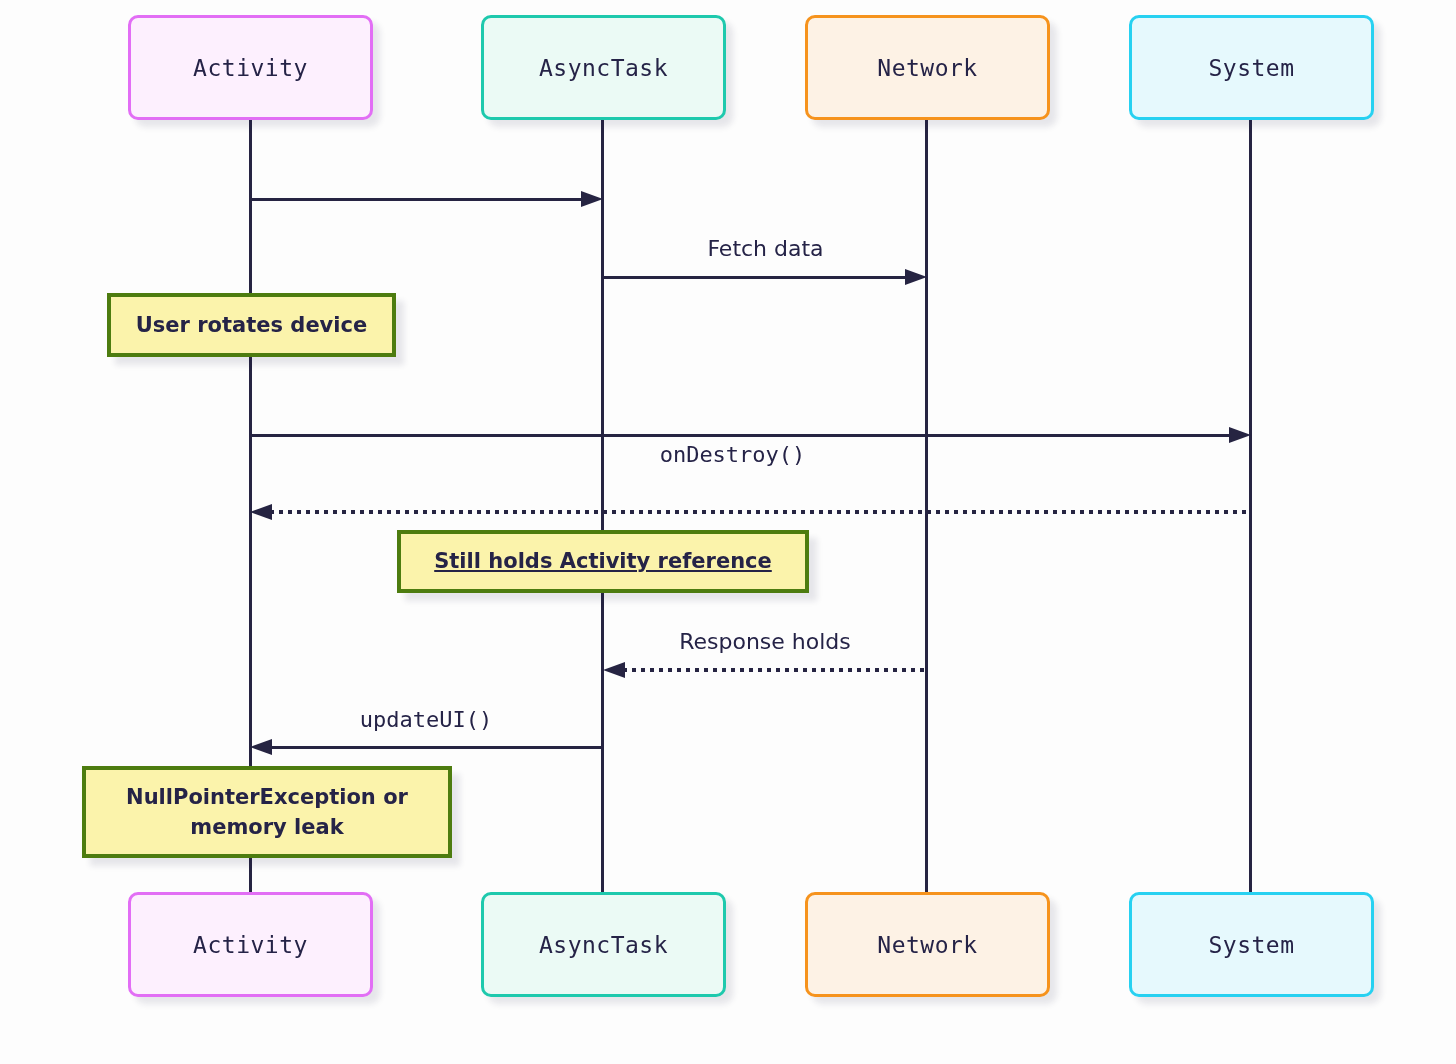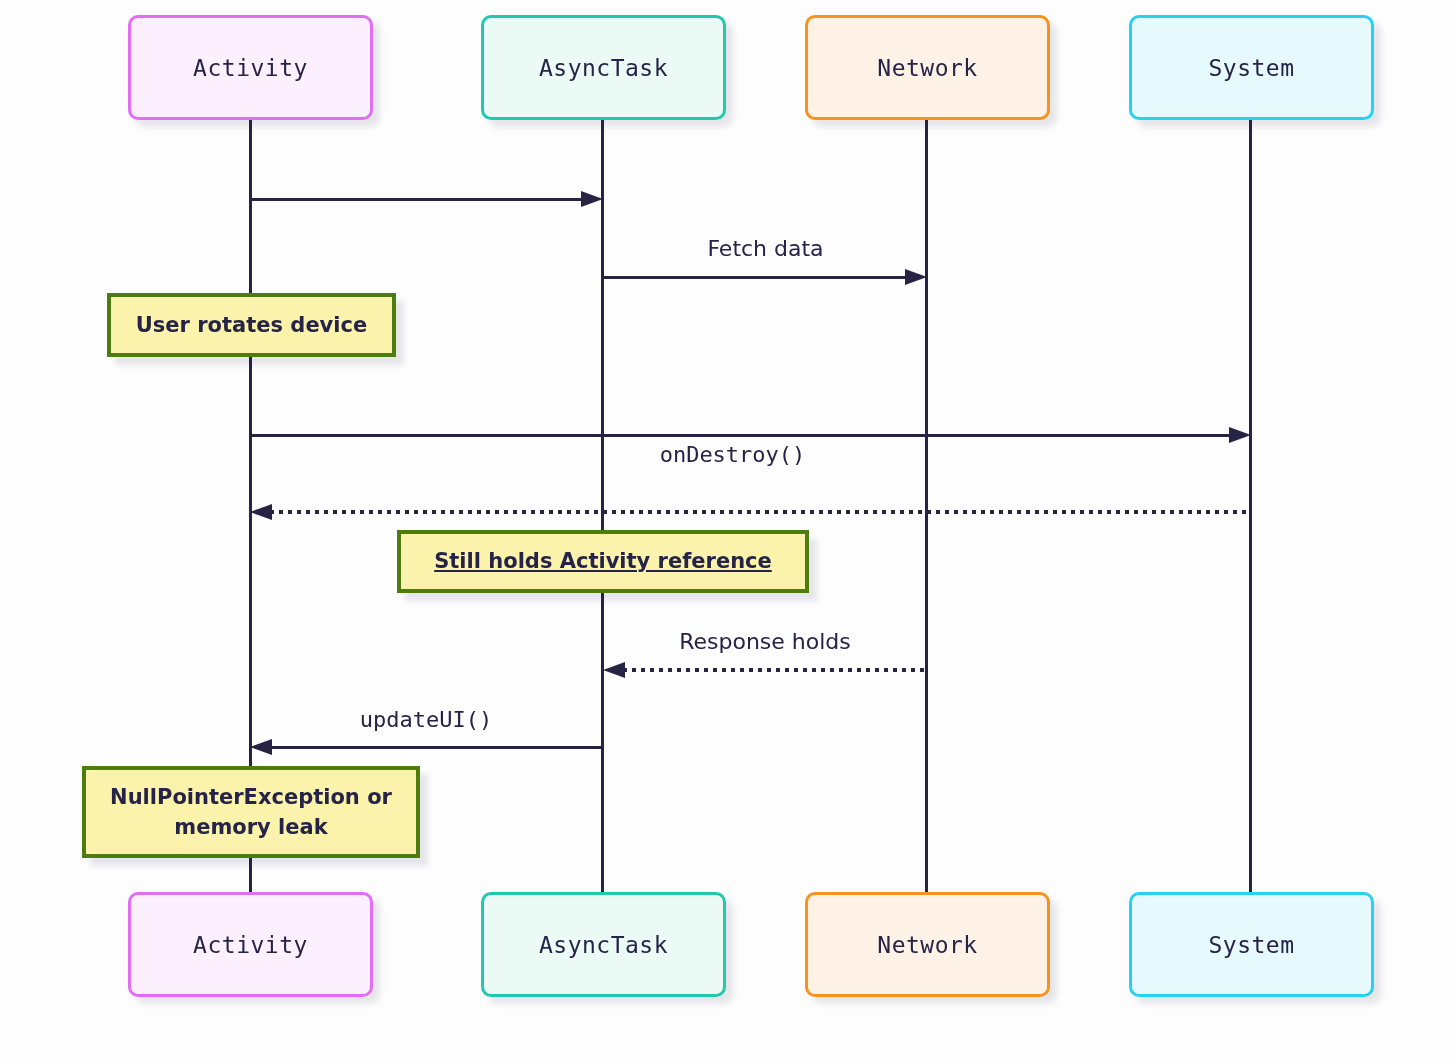"NullPointerException or memory leak" .note3 { width: 338px -> 370px }
